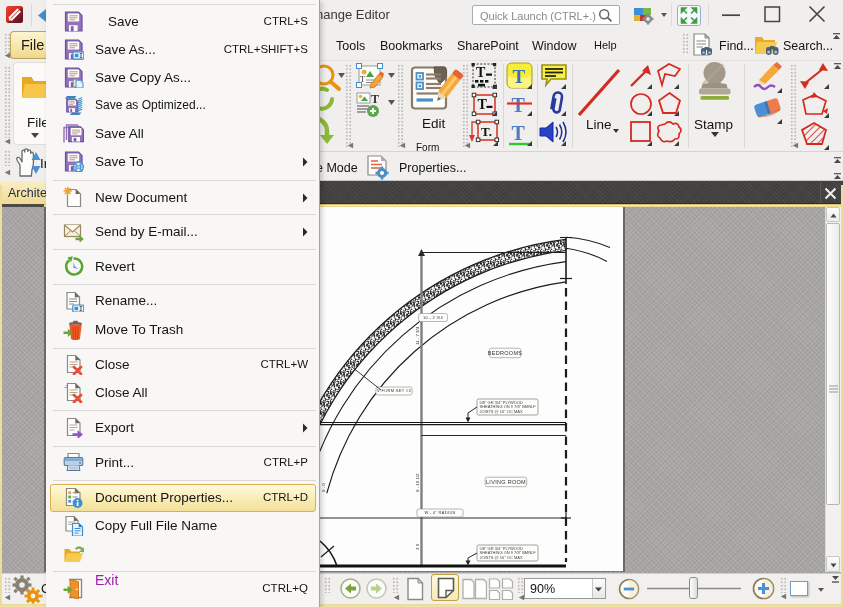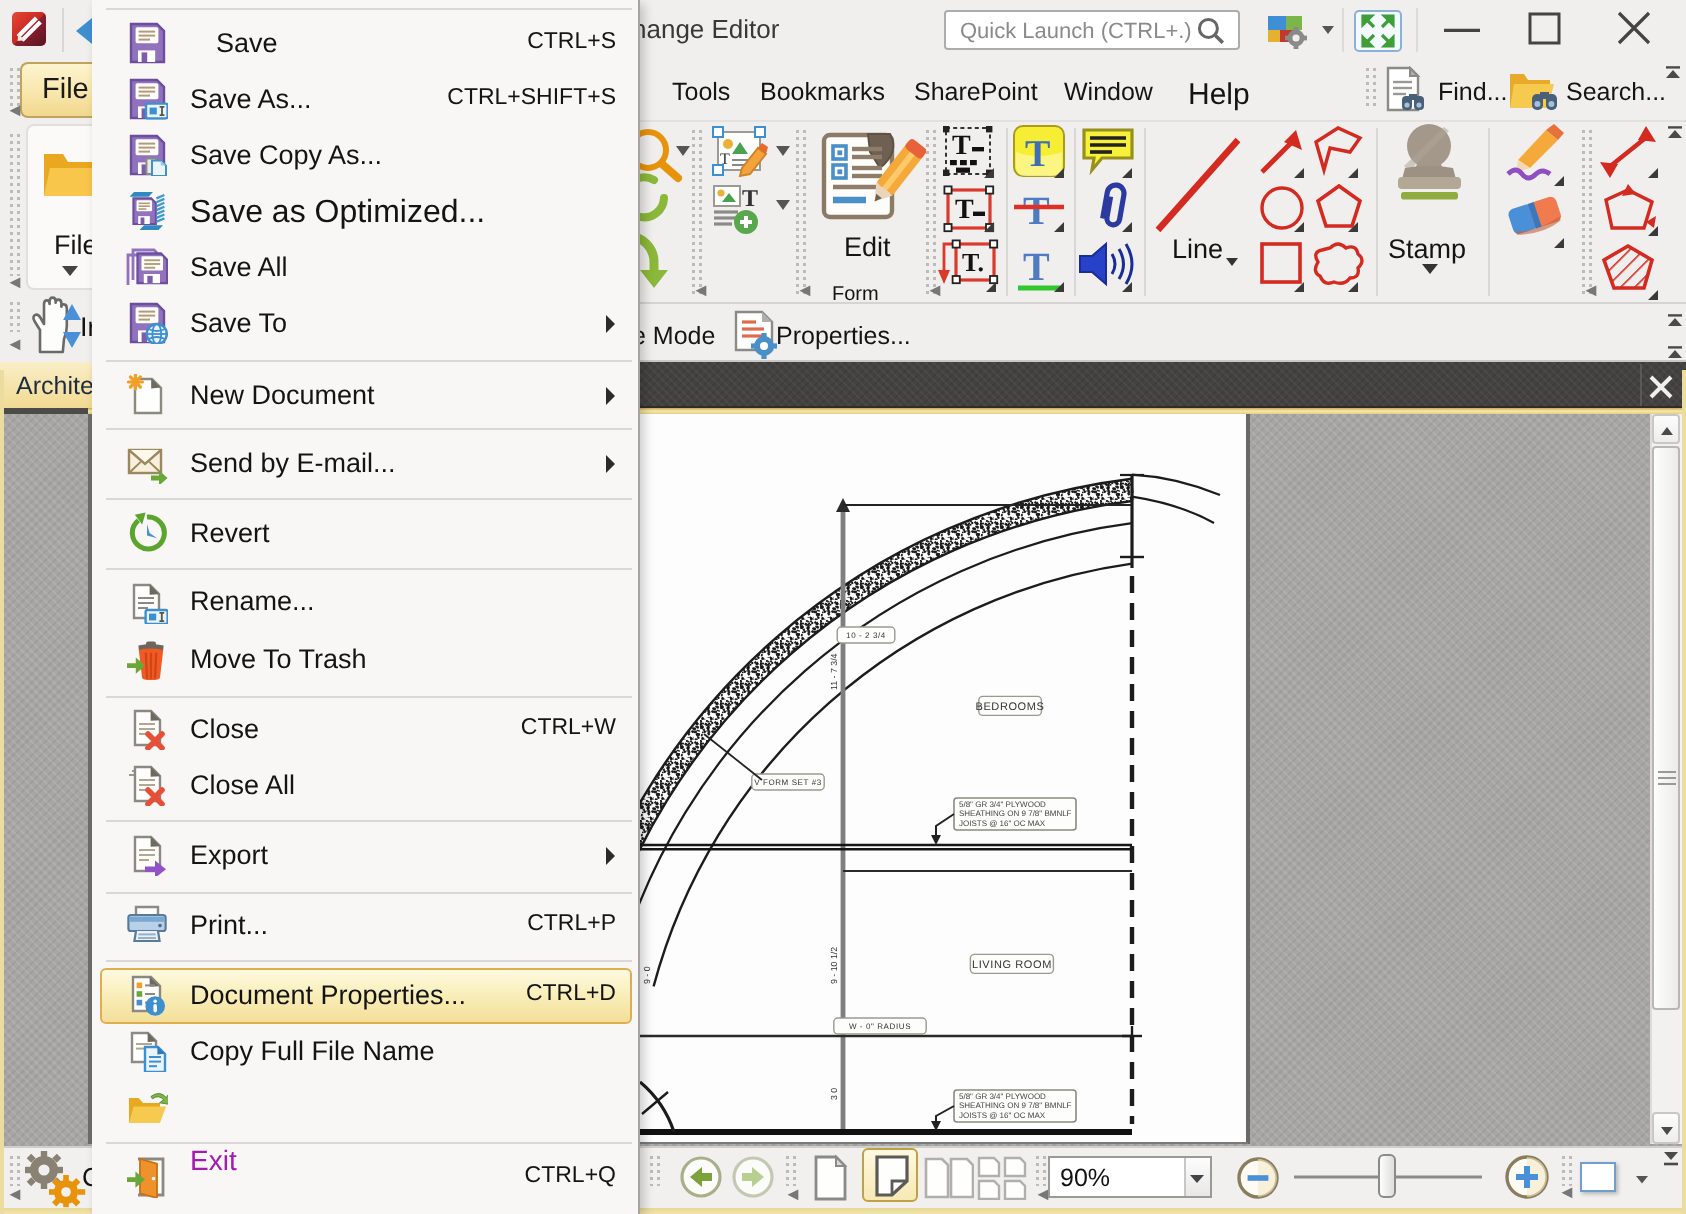"Help" div.txt { font-size: 15px -> 11px }
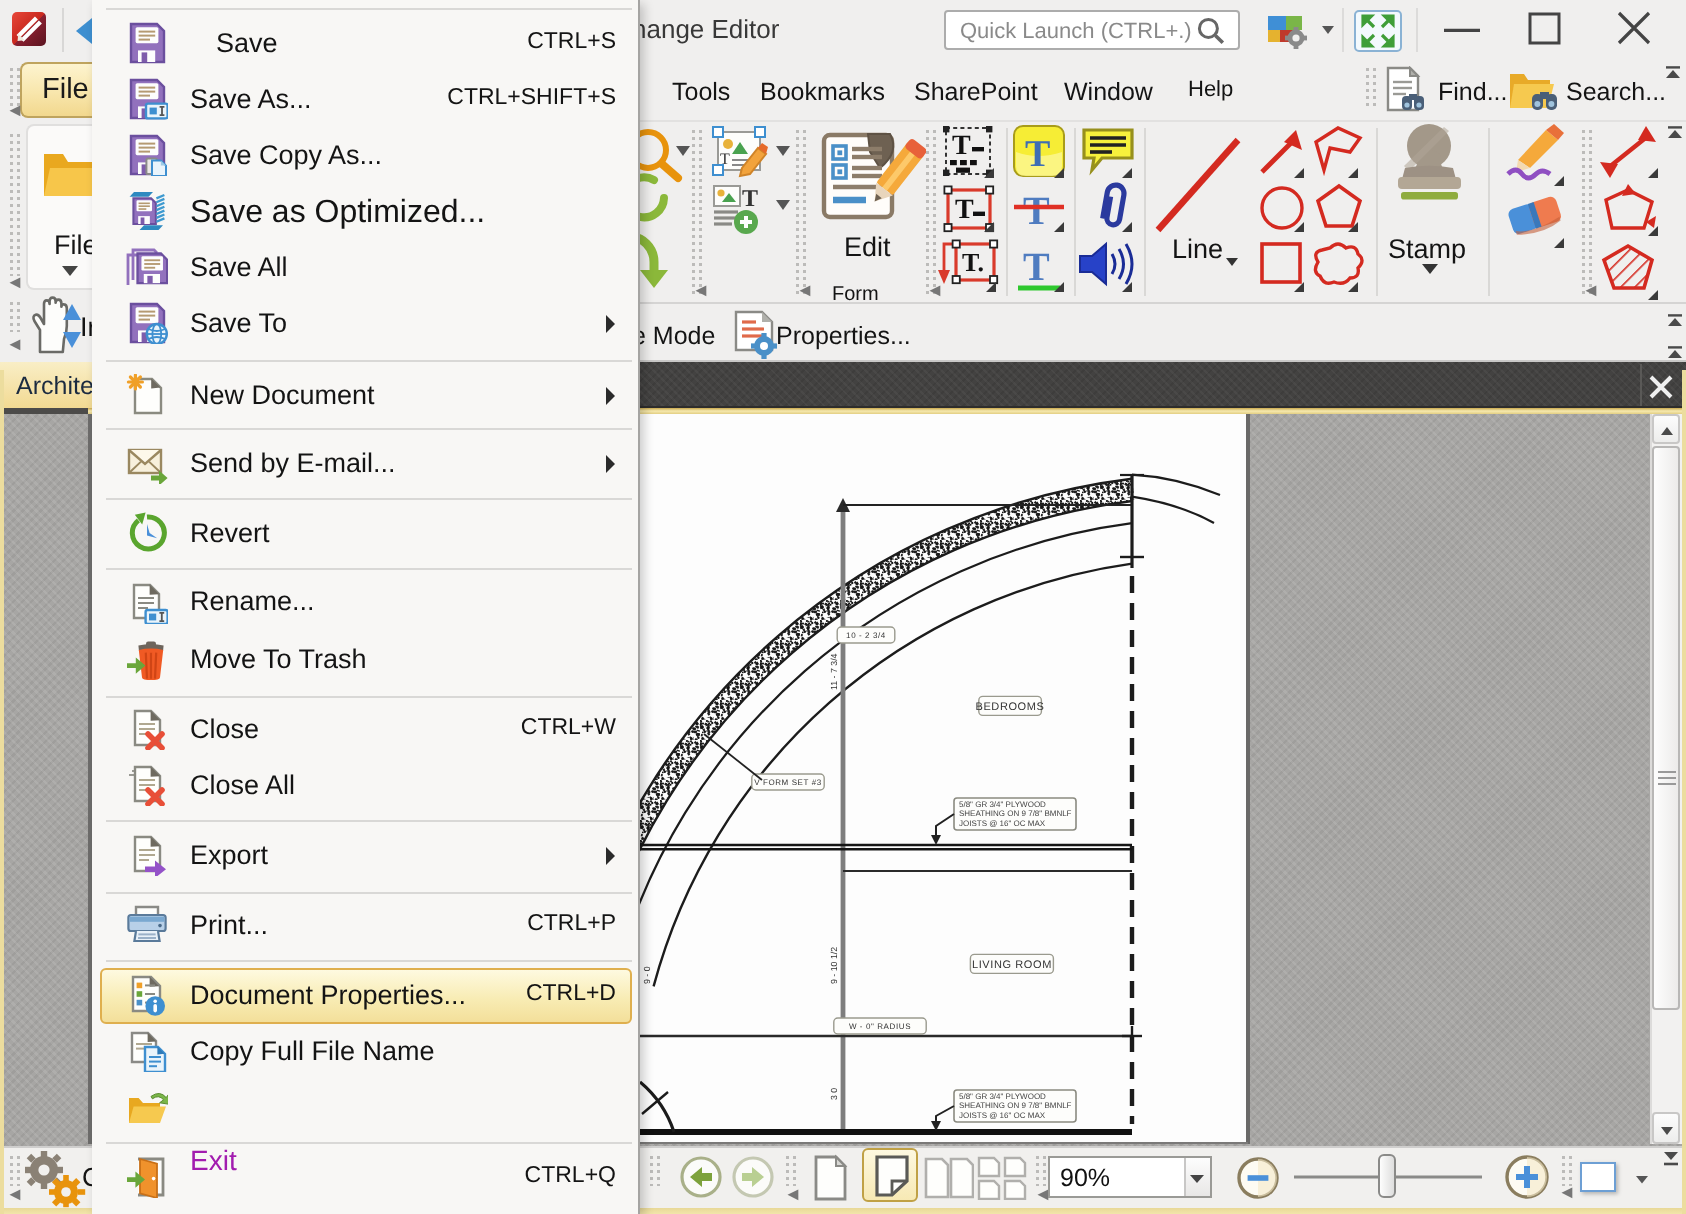"Save as Optimized..." div.txt { font-size: 16px -> 12px }
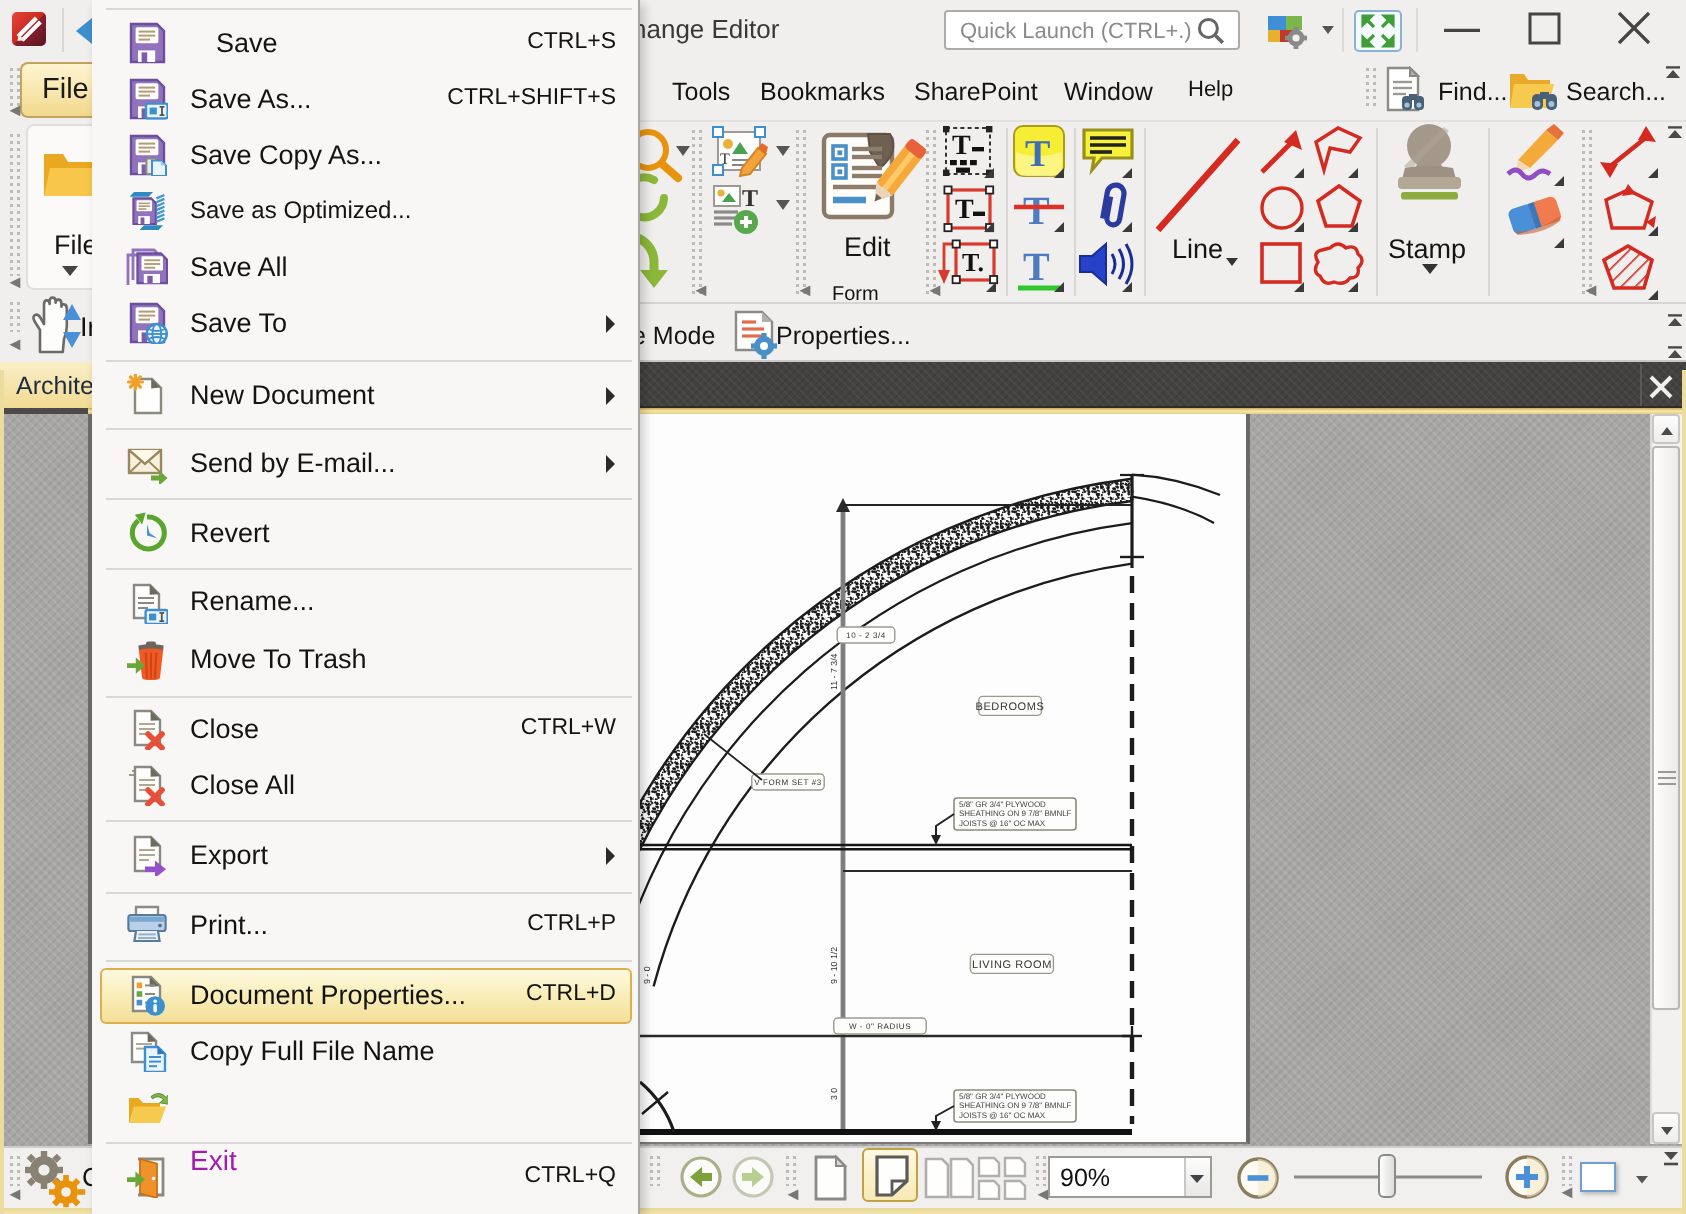"Properties..." div.txt { left: 388px -> 399px }
